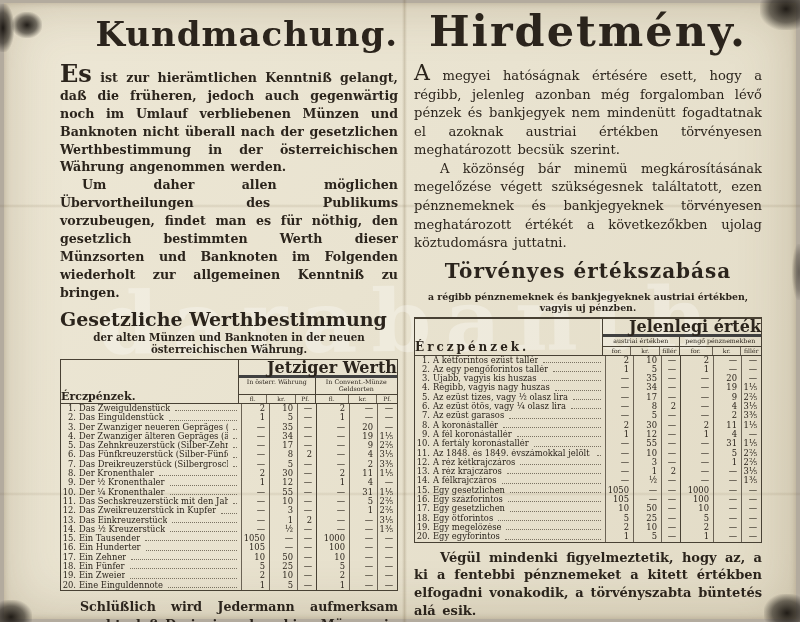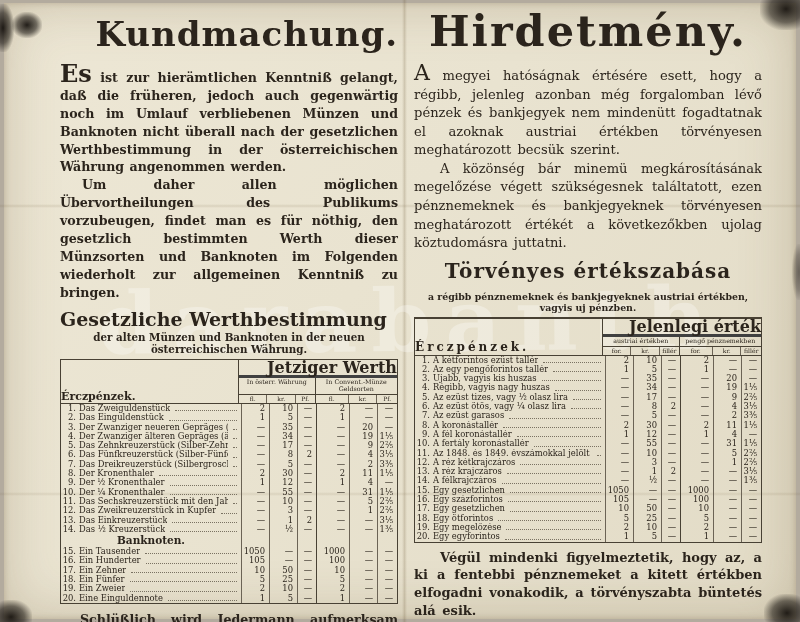"Banknoten." div.trow { html: <div> <span>Banknoten.</span> <span></span> <span></span> <span></span> <span></span> <span></span> <span></span> </div> -> none }
